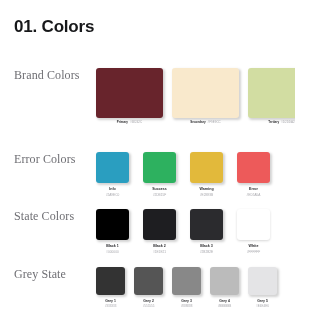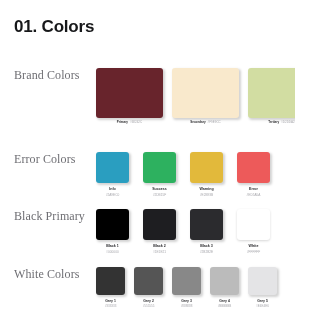"Black Primary" div.section-label { text: Black Primary -> State Colors }
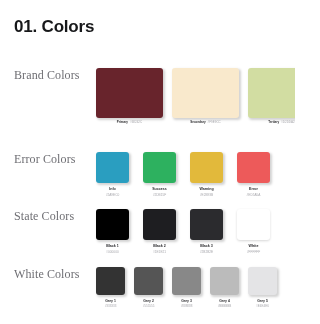"White Colors" div.section-label { text: White Colors -> Grey State }
